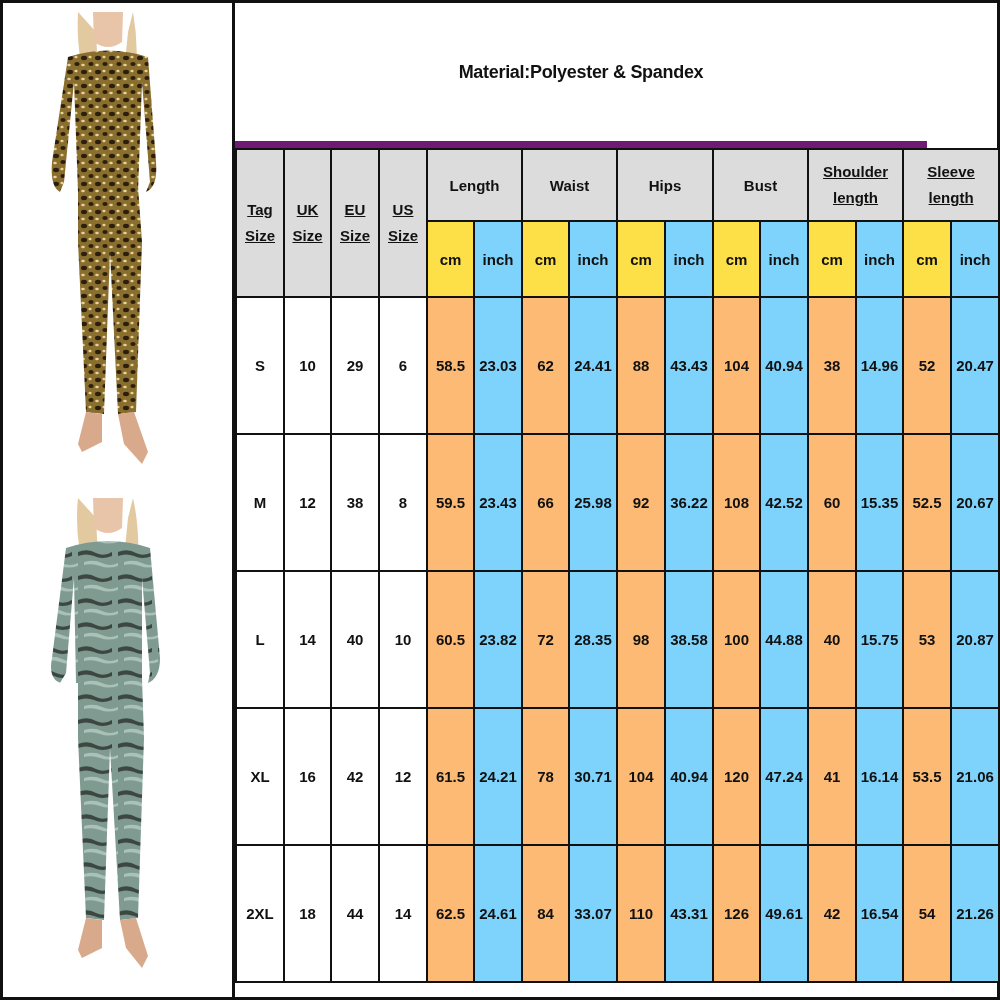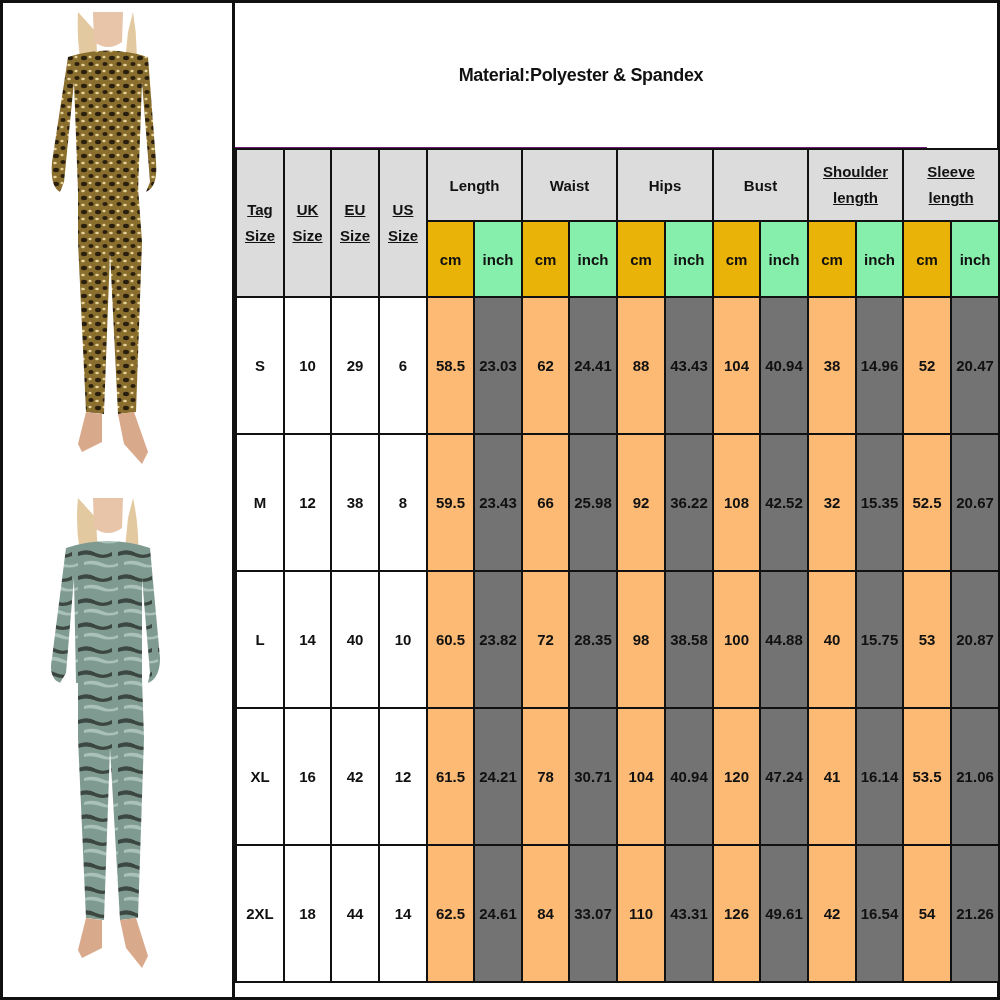"Material:Polyester & Spandex" .title-block { border-bottom: 1px solid #701a75 -> 7px solid #701a75 }
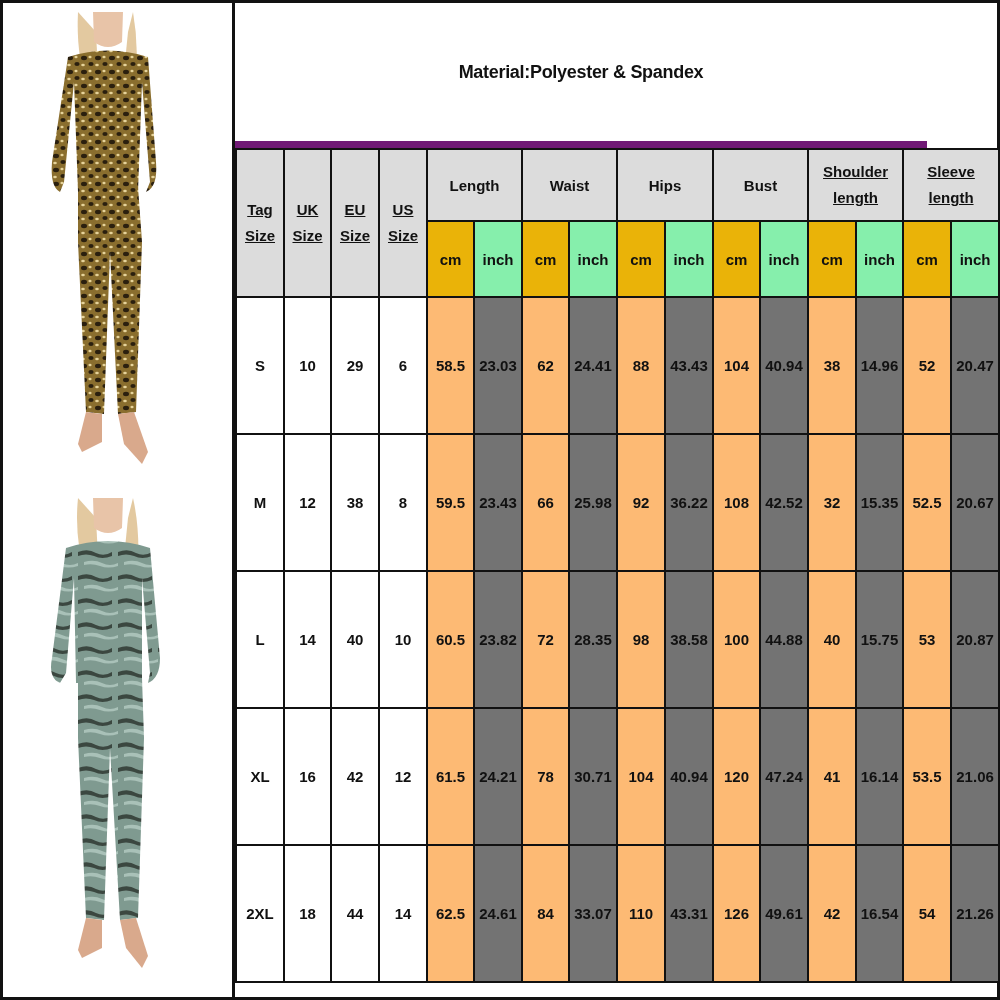"cm" .sub-cm { background: #eab308 -> #fde047 }
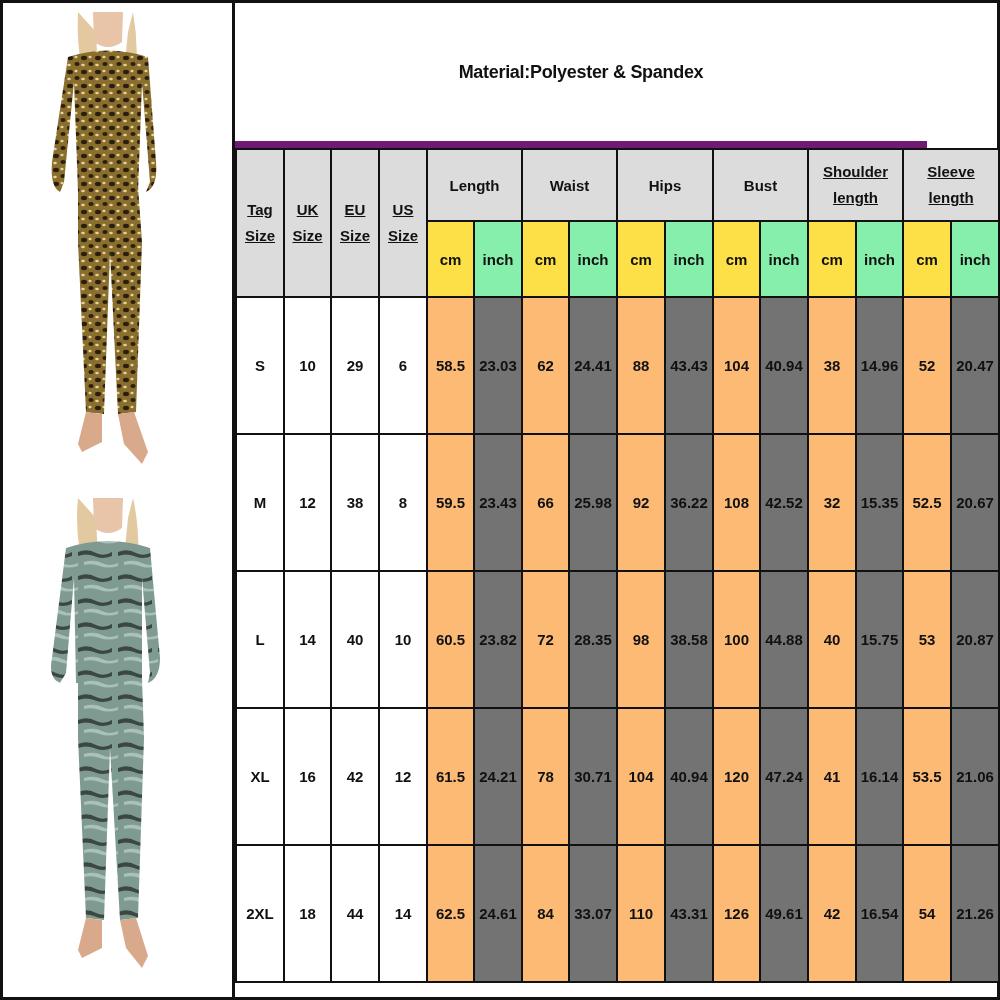"inch" .sub-inch { background: #86efac -> #7dd3fc }
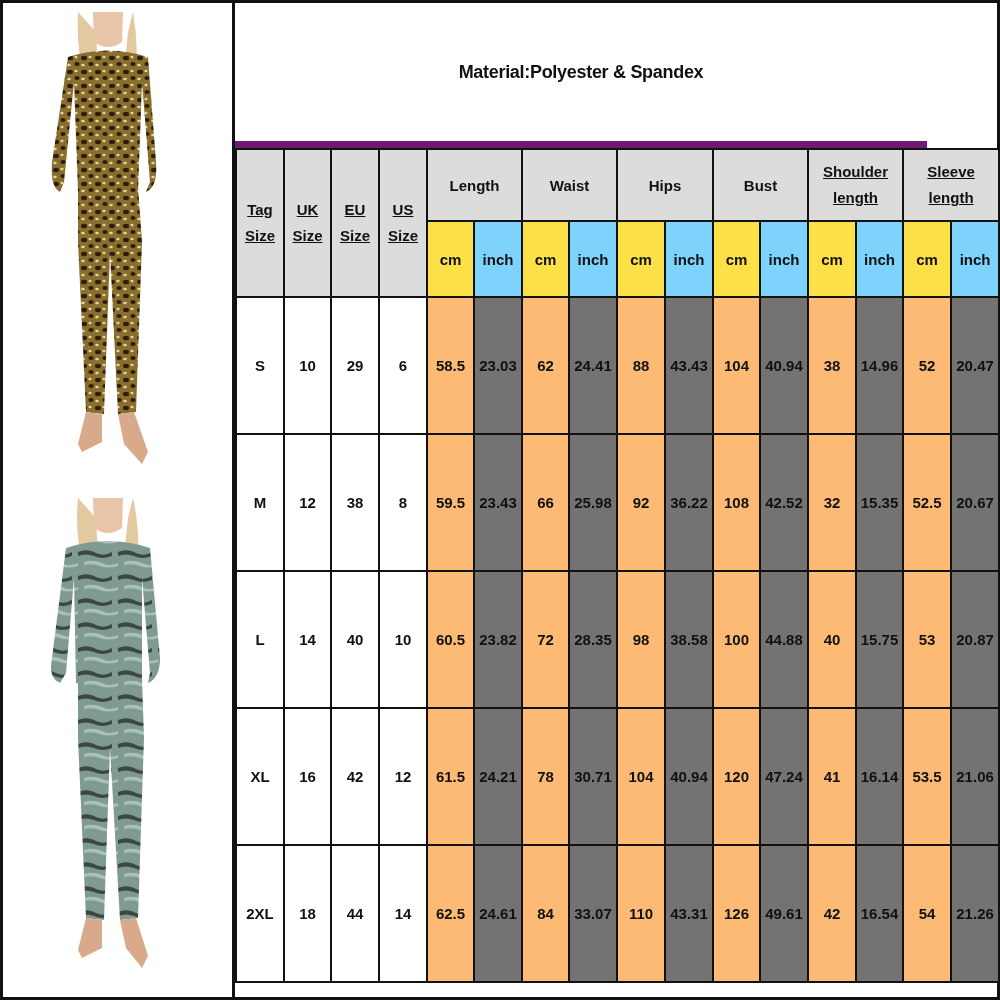"23.03" .inch { background: #737373 -> #7dd3fc }
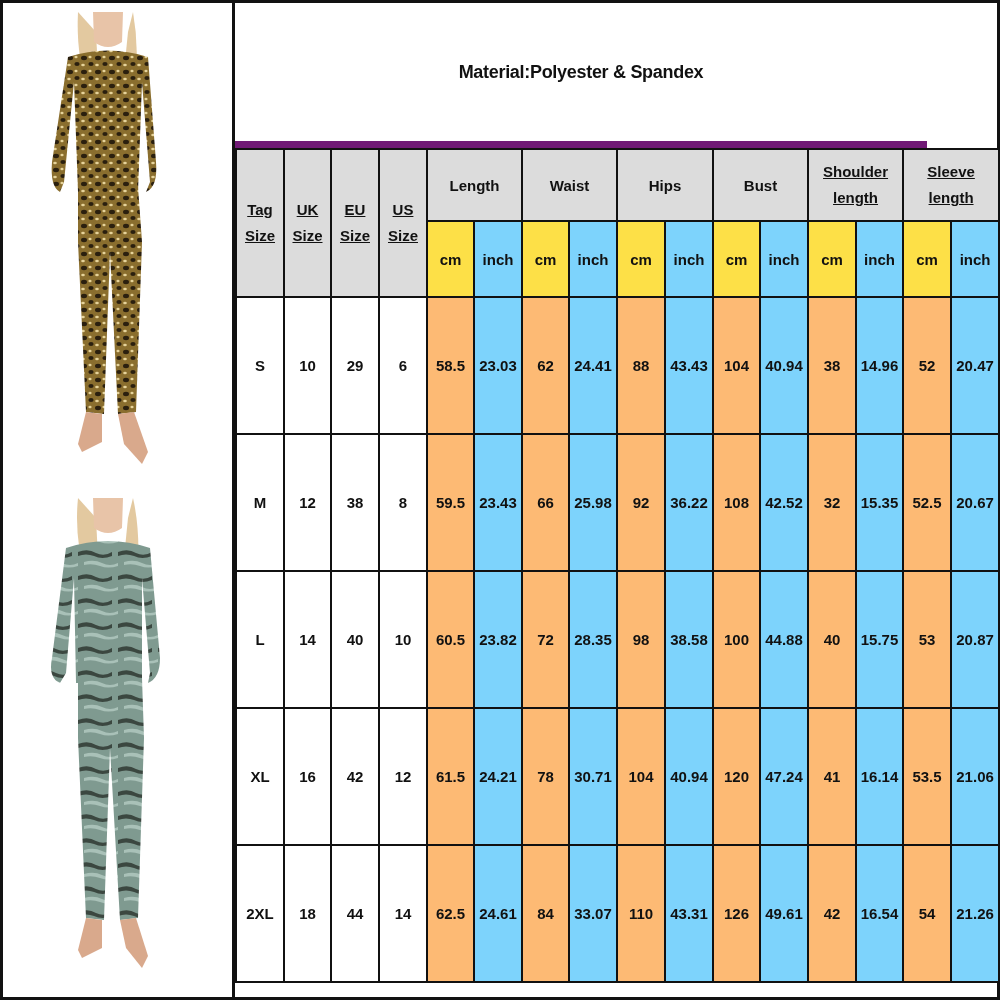"32" td.cm { text: 32 -> 60 }
